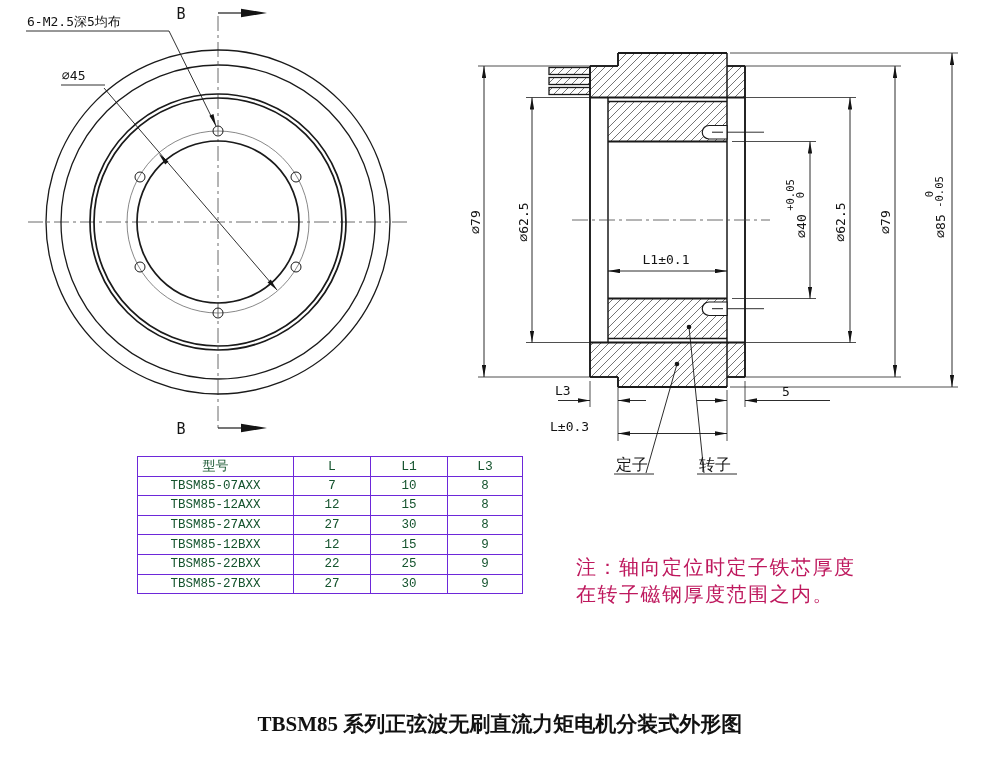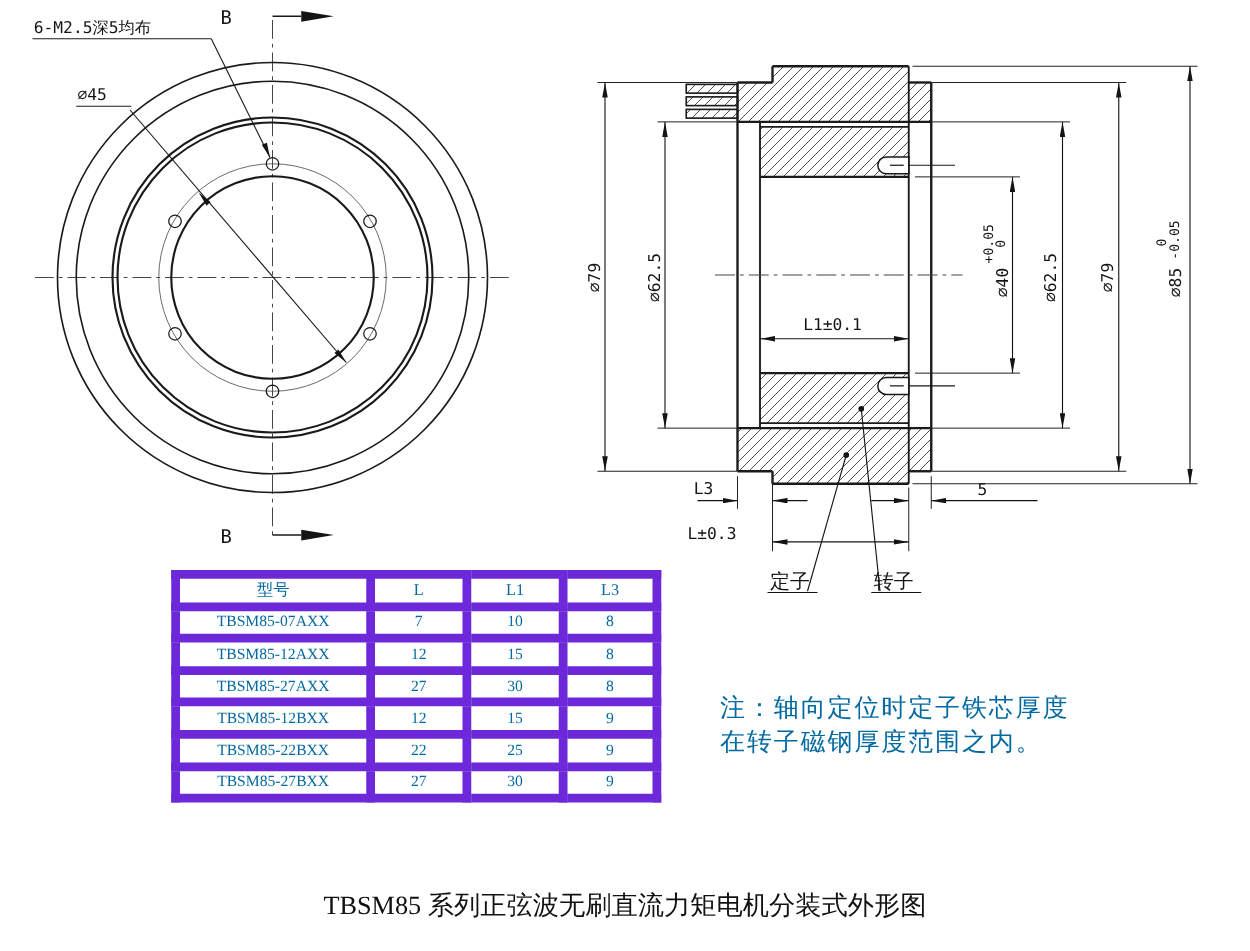"型号" #spec-table th,#spec-table td { border: 7px solid #6d28d9 -> 1px solid #6d28d9; color: #0369a1 -> #14532d; font-family: Liberation Serif, serif -> Liberation Mono, monospace }
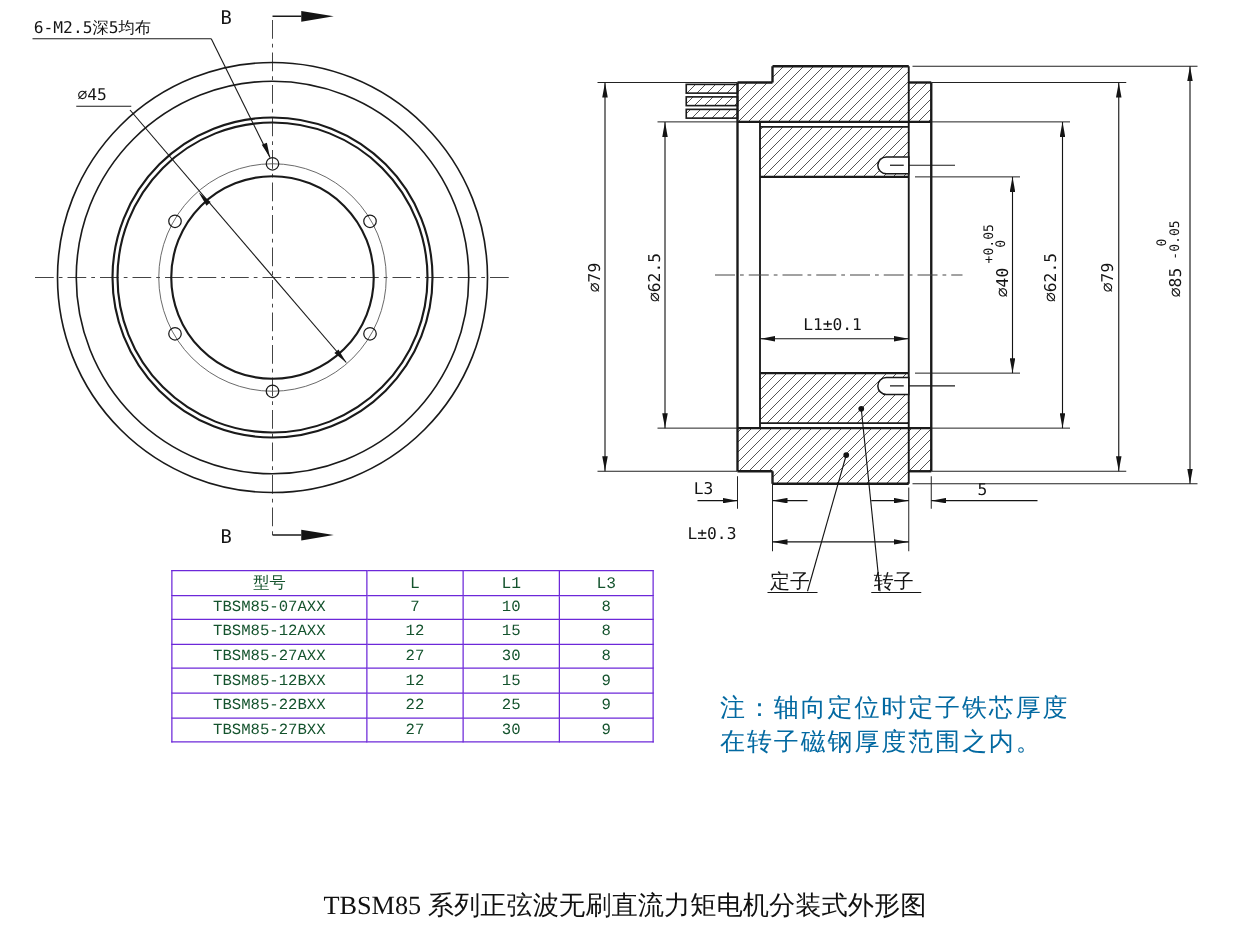"注：轴向定位时定子铁芯厚度" #note { color: #0369a1 -> #be185d }
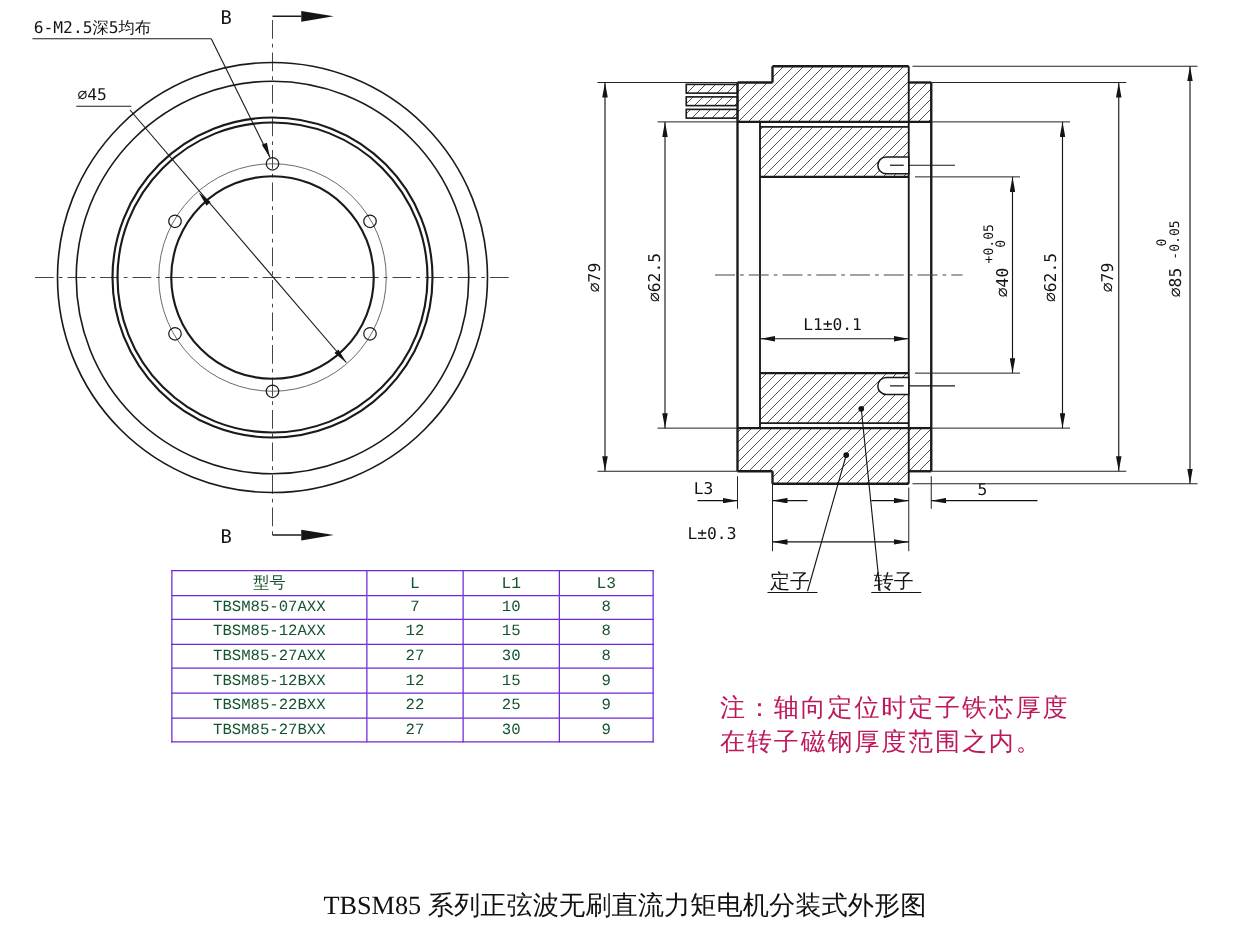"TBSM85 系列正弦波无刷直流力矩电机分装式外形图" #title { font-weight: normal -> bold }
